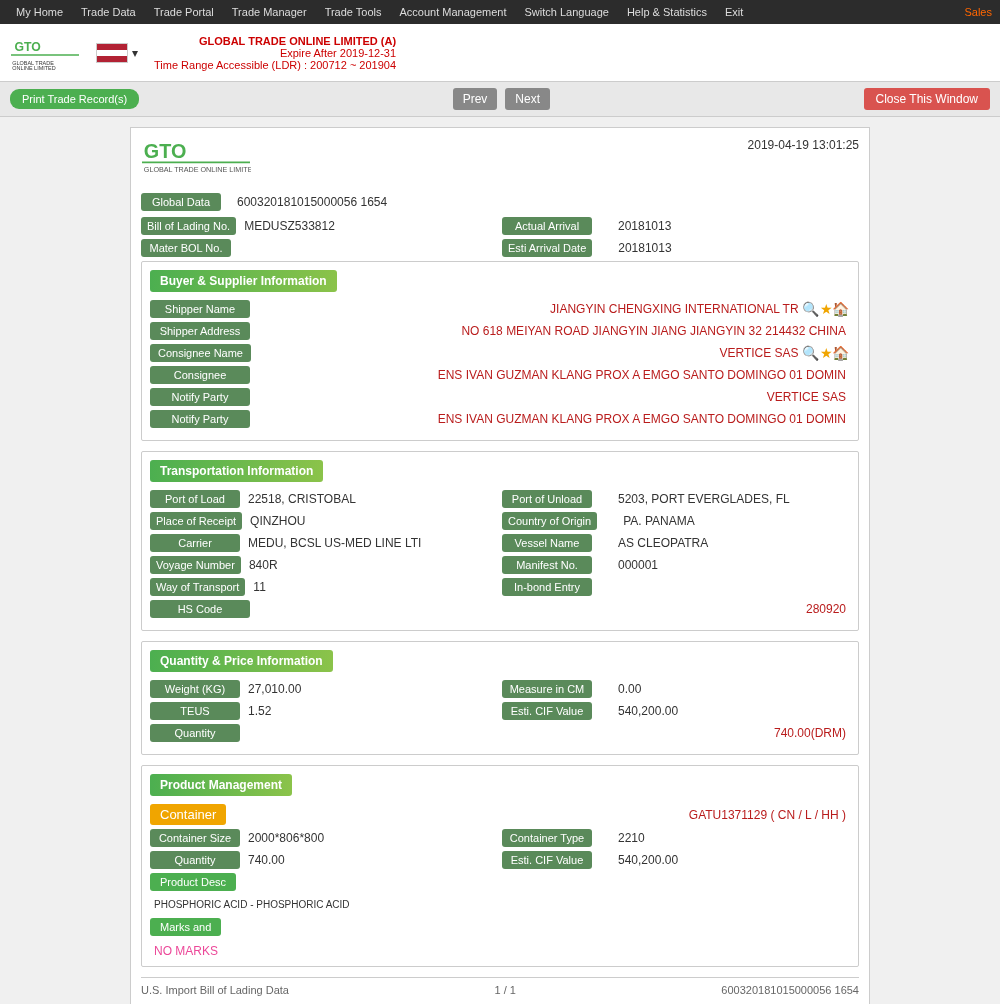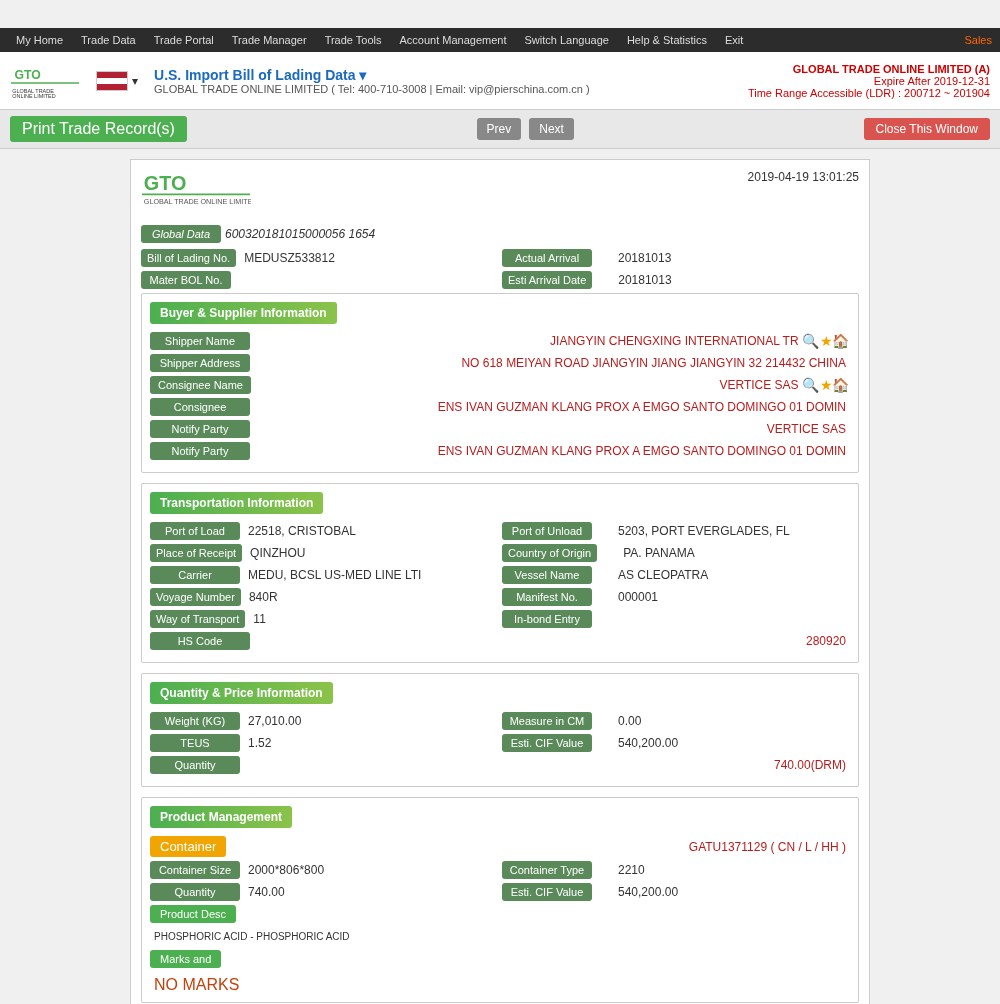"My Home" .top-nav { margin-top: 28px -> none }
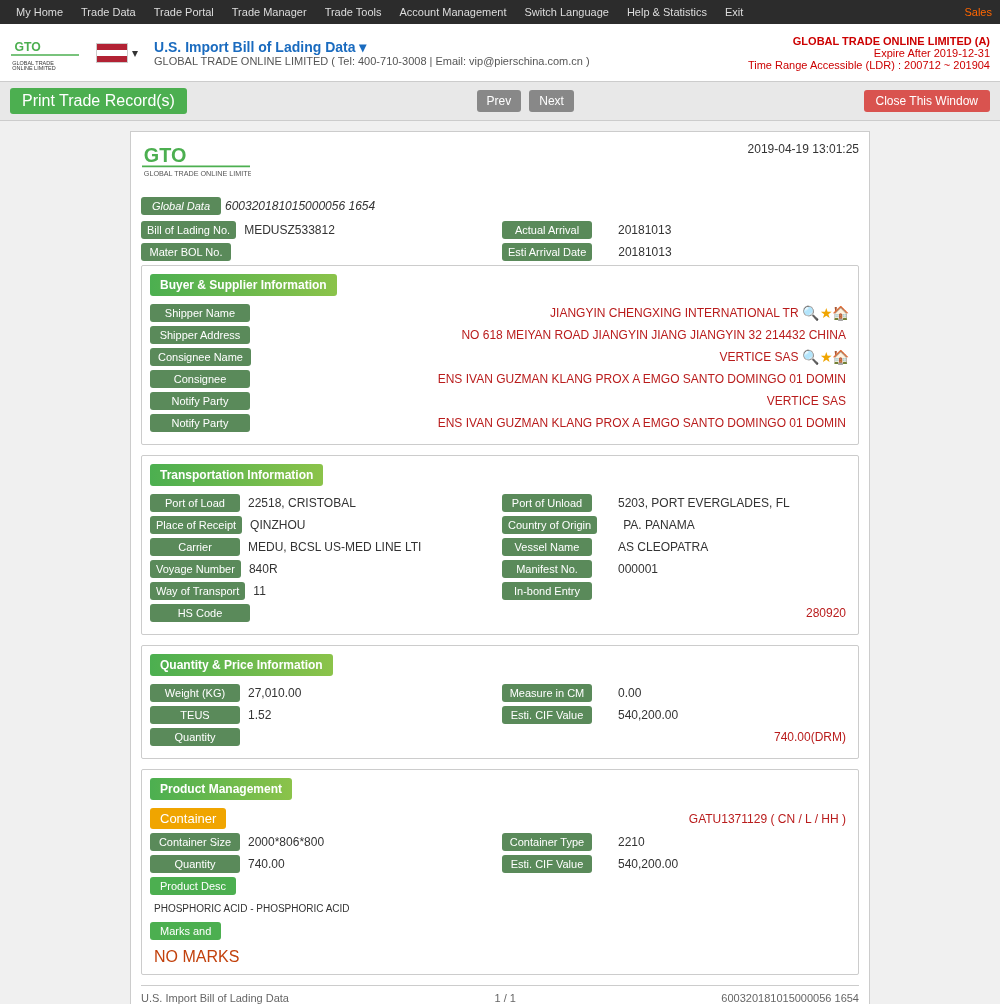"U.S. Import Bill of Lading Data ▾" div.header-title-area { html: <div> <div>U.S. Import Bill of Lading Data ▾</div> <div>GLOBAL TRADE ONLINE LIMITED ( Tel: 400-710-3008 | Email: vip@pierschina.com.cn )</div> </div> -> none }
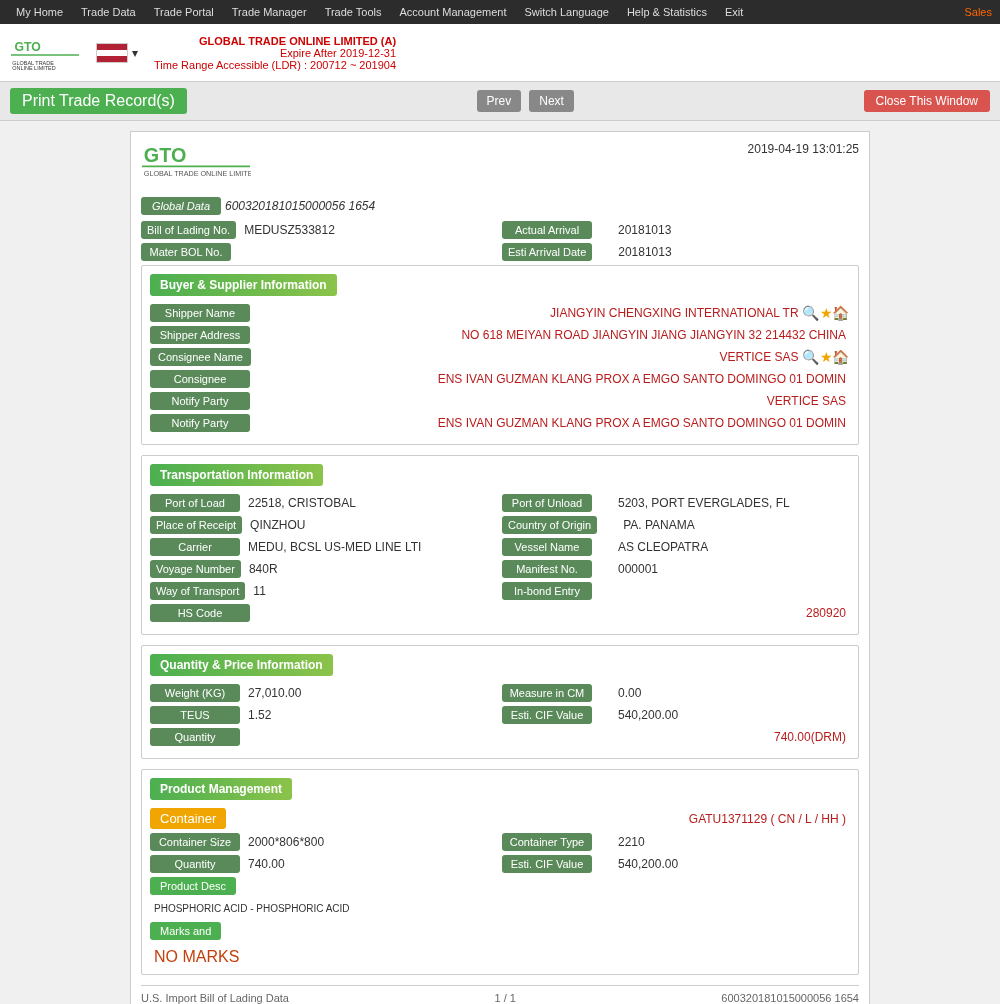"Print Trade Record(s)" .btn-green { border-radius: 3px -> 9px; font-size: 16px -> 11px }
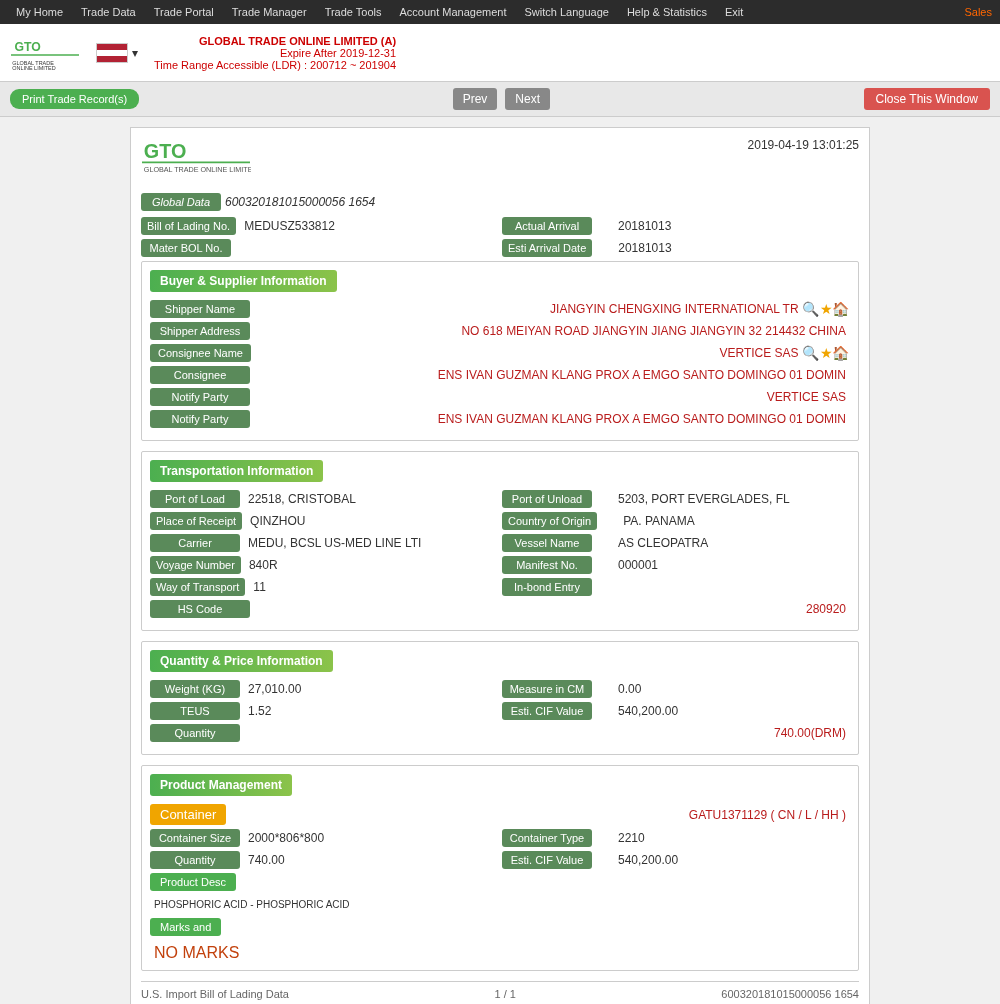"Global Data" .global-data-row { font-style: italic -> none; gap: 0 -> 12px }
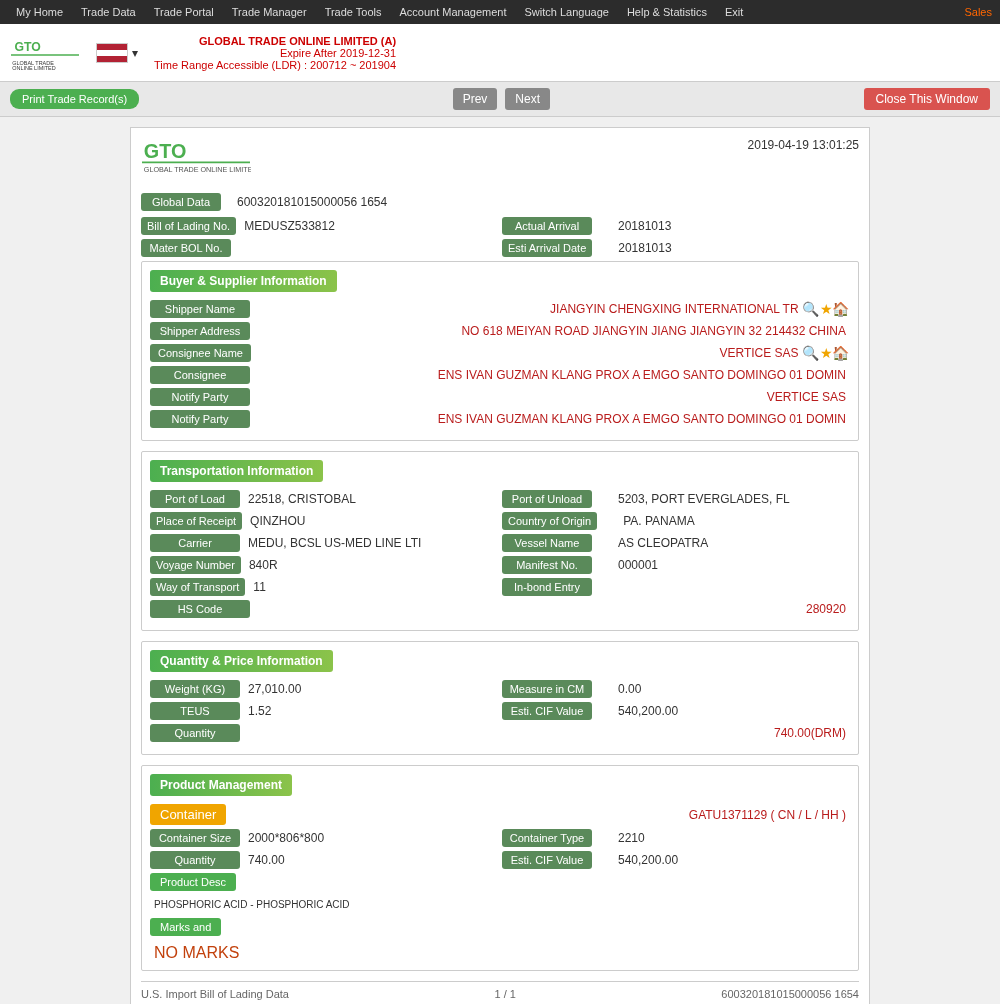"NO MARKS" div { color: #c2410c -> #ec4899; font-size: 16px -> 12px }
